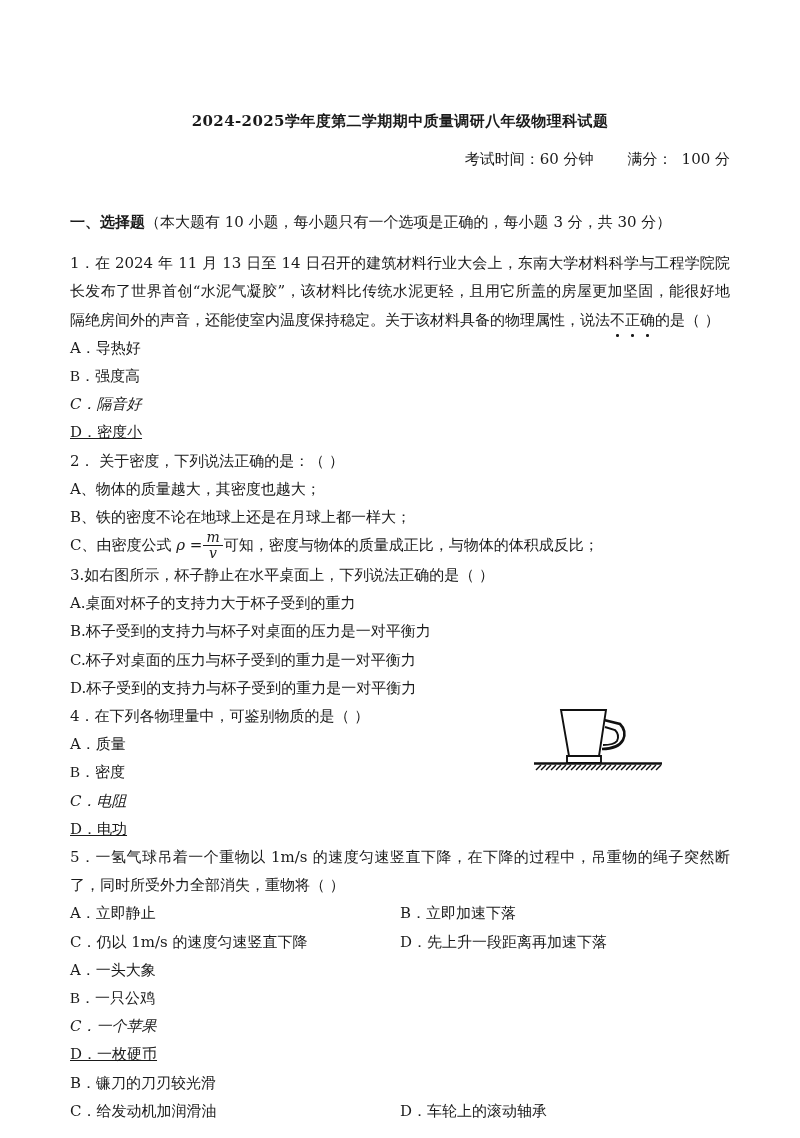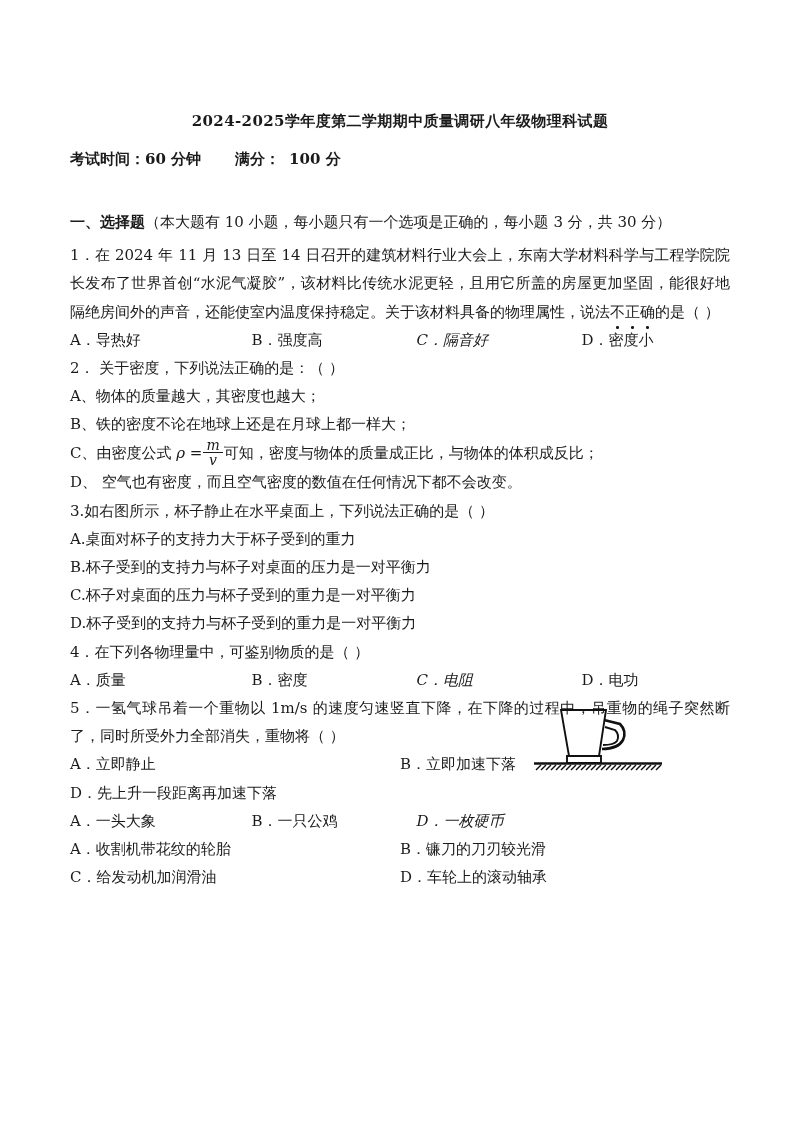"考试时间：60 分钟 满分： 100 分" .doc-subtitle { font-weight: bold -> none; text-align: left -> right }
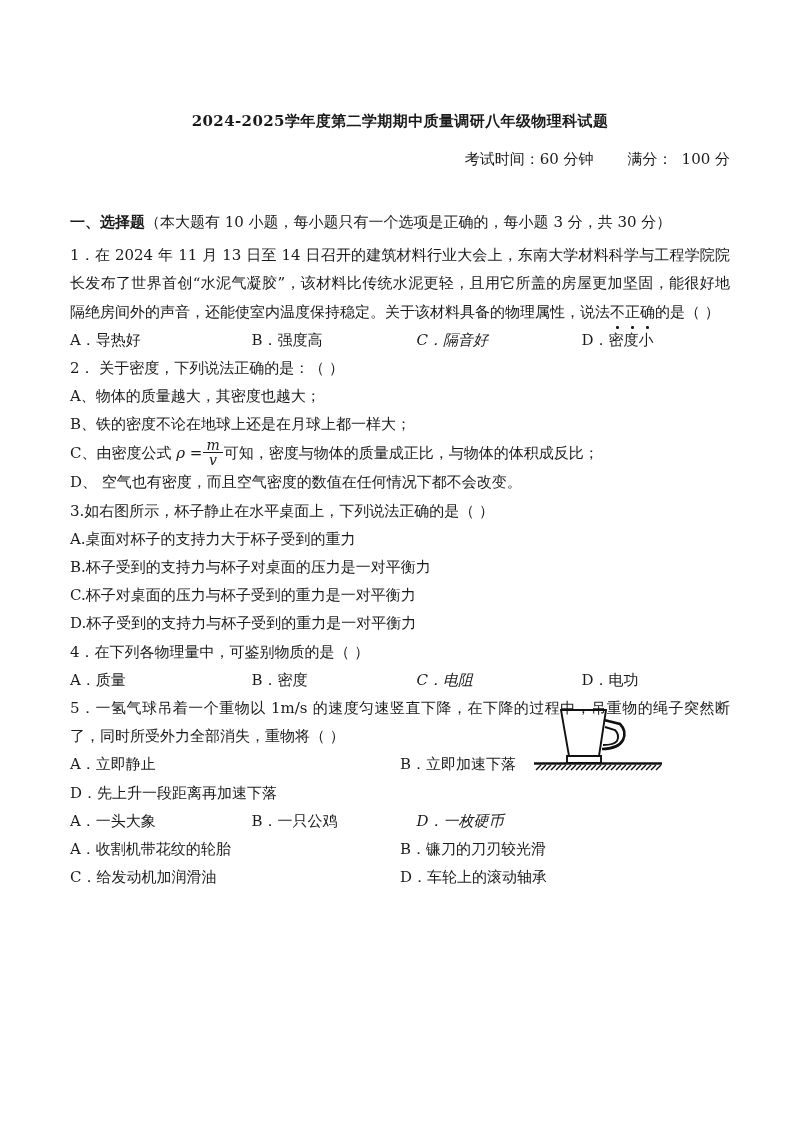"一、选择题（本大题有 10 小题，每小题只有一个选项是正确的，每小题 3 分，共" .sec-head { margin-bottom: 5px -> 13px }
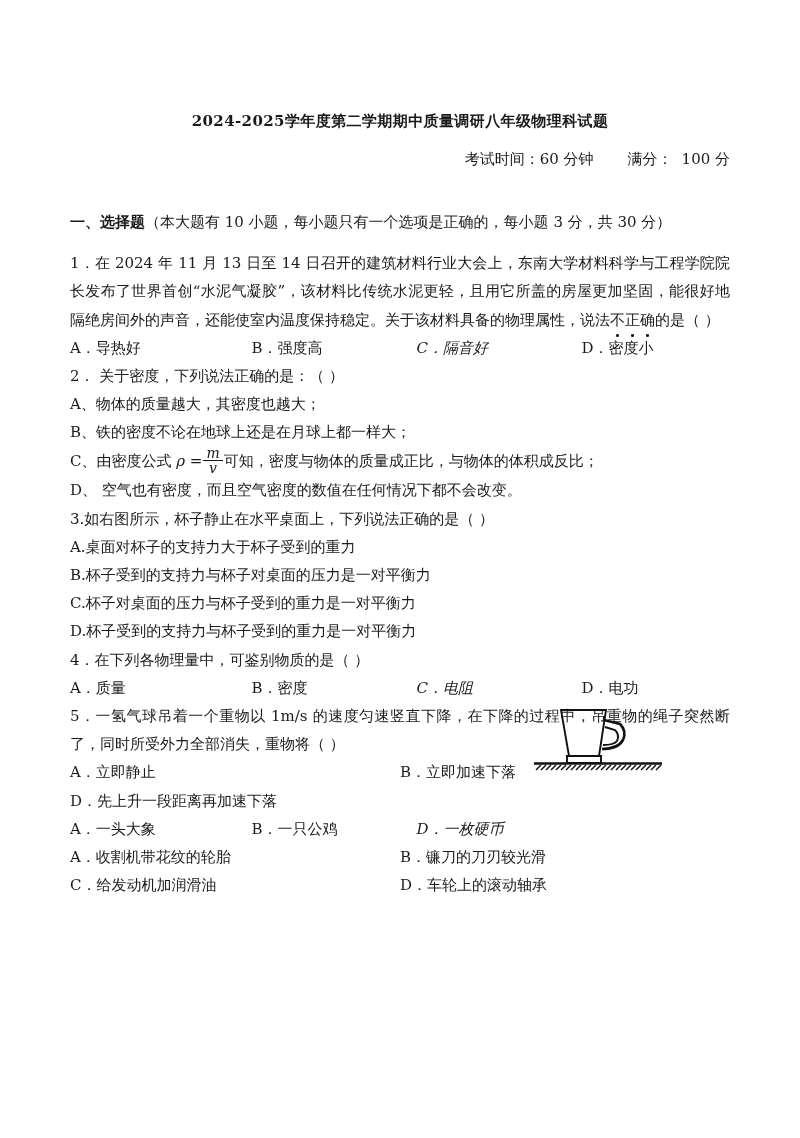"A．导热好" .opts4 { flex-direction: none -> column }
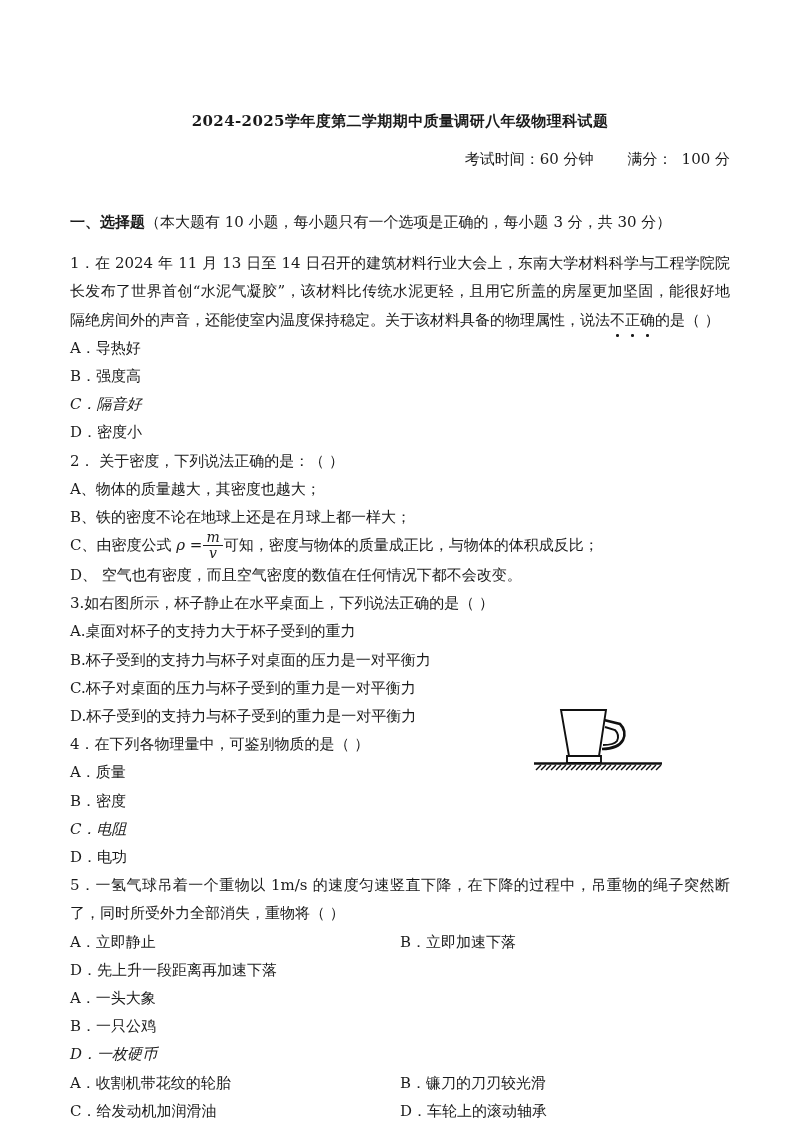"B．强度高" .opts4 > div:nth-child(2) { font-family: none -> Liberation Serif, serif }
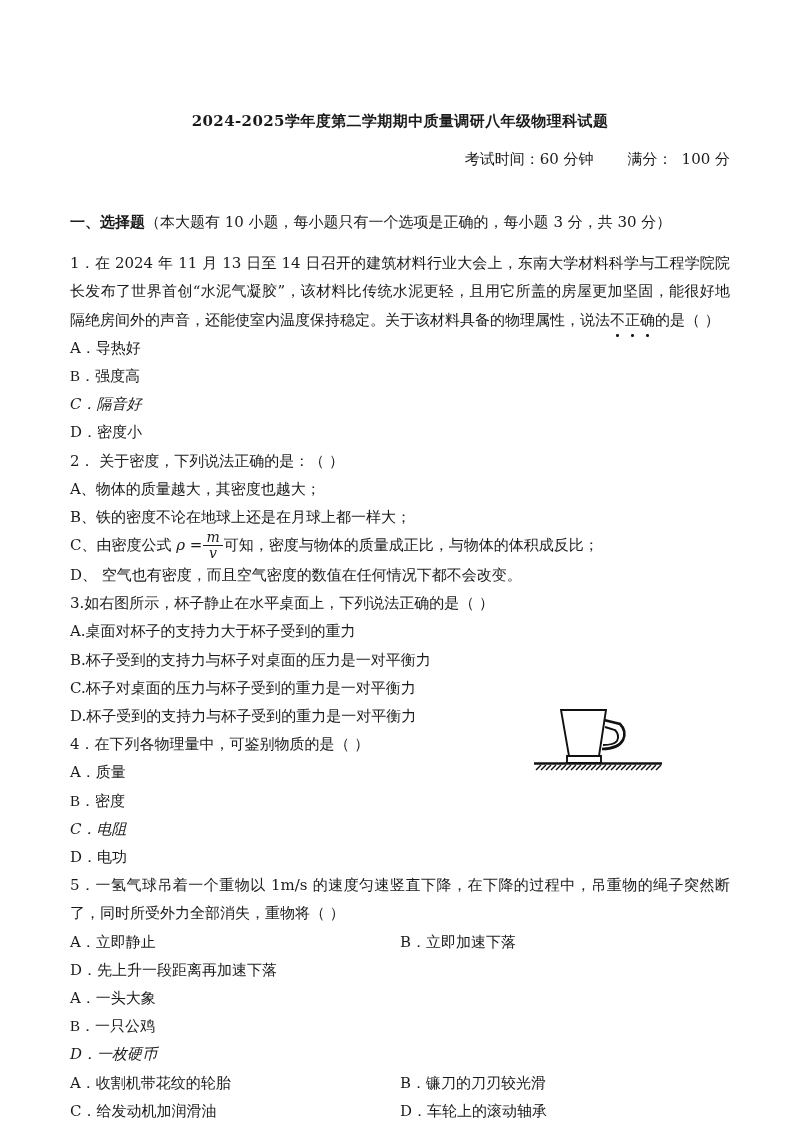"D．密度小" .opts4 > div:nth-child(4) { text-decoration: none -> underline }
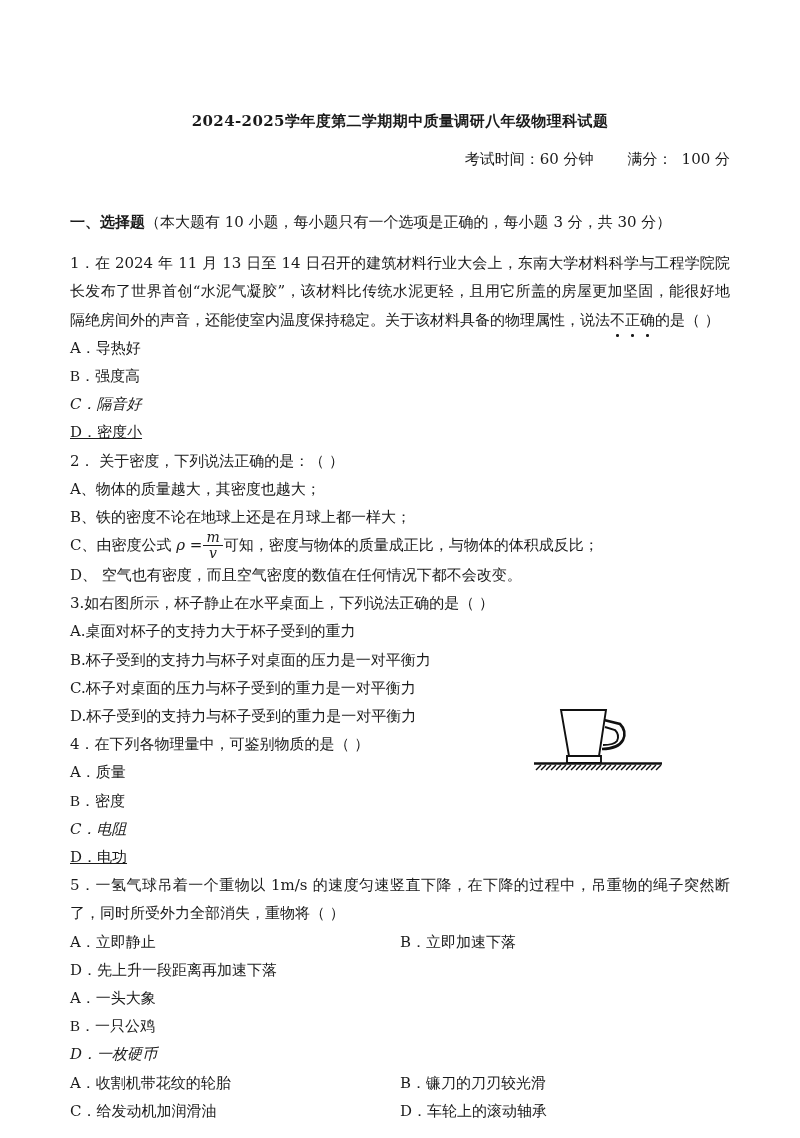"D、 空气也有密度，而且空气密度的数值在任何情况下都不会改变。" div { html: <div>D、 空气也有密度，而且空气密度的数值在任何情况下都不会改变。</div> -> none }
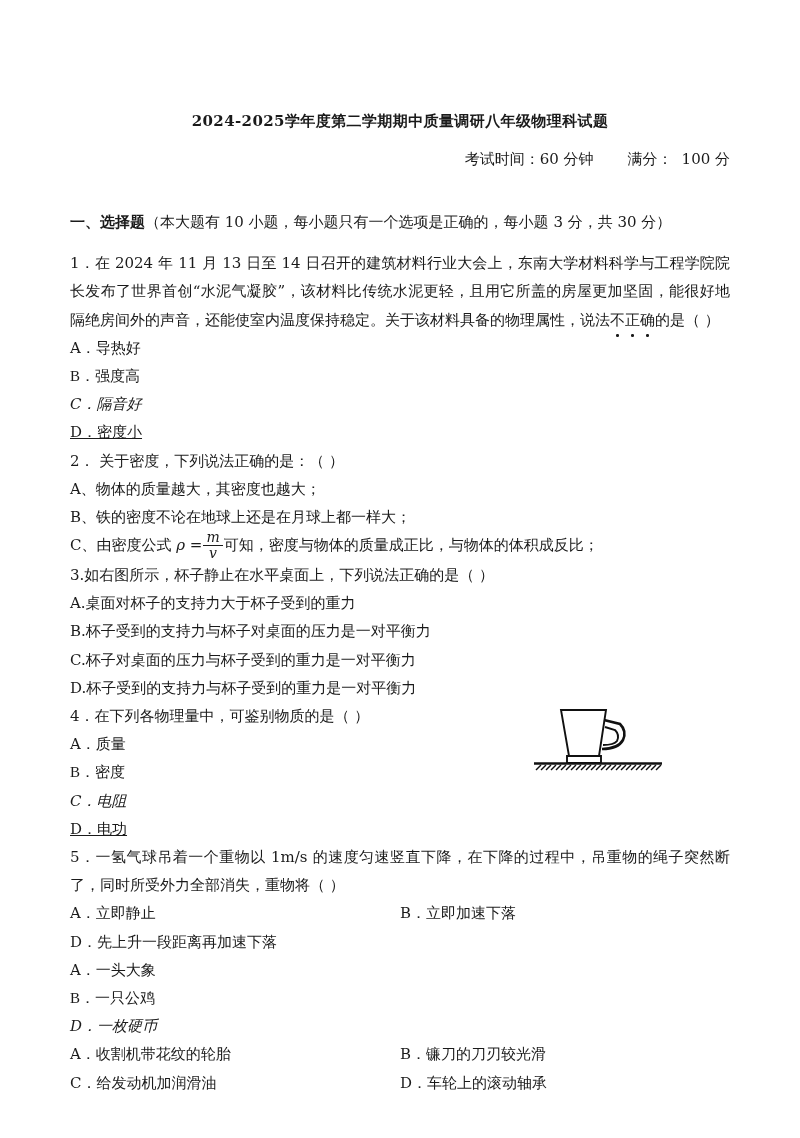"C．仍以 1m/s 的速度匀速竖直下降" div { html: none -> <div>C．仍以 1m/s 的速度匀速竖直下降</div> }
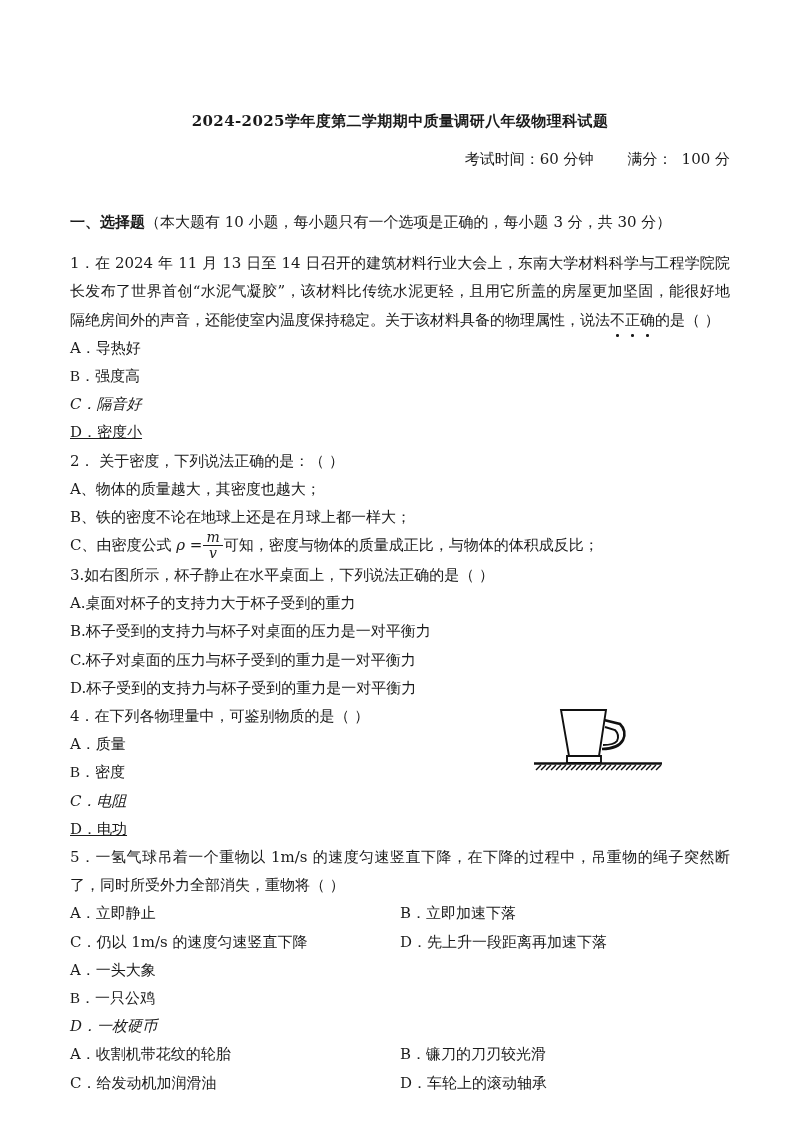"C．一个苹果" div { html: none -> <div>C．一个苹果</div> }
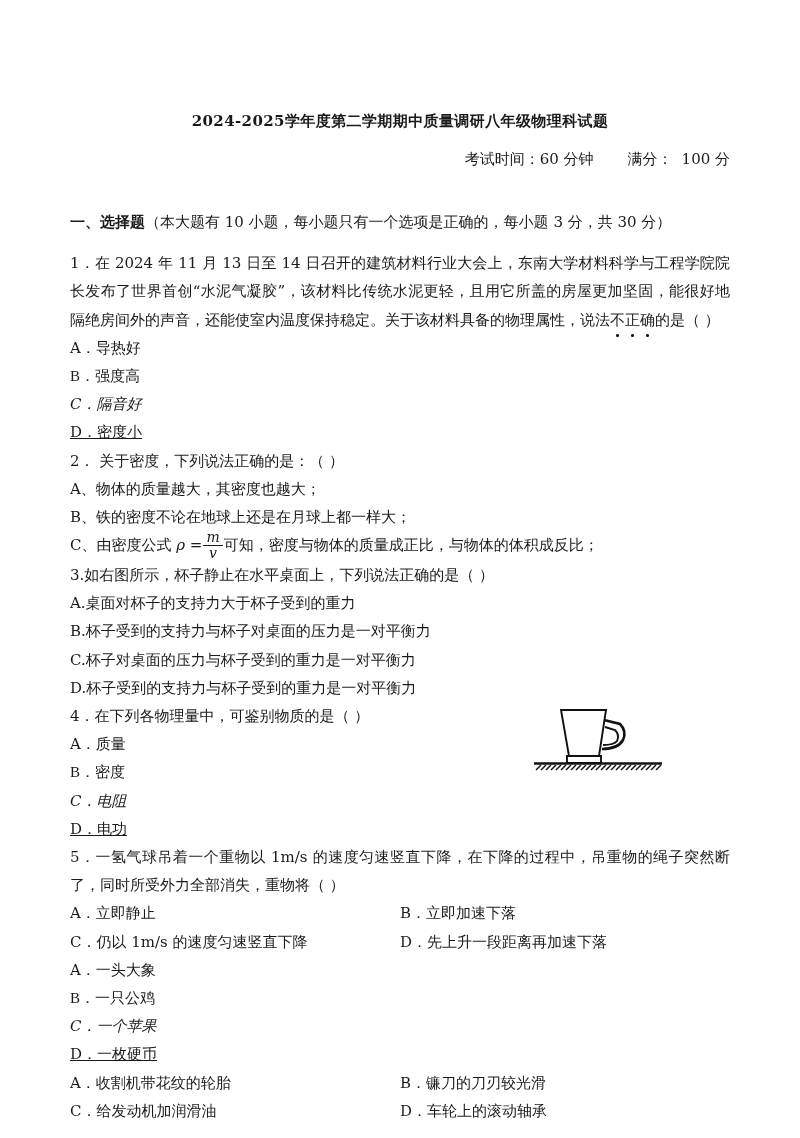"A．收割机带花纹的轮胎" div { html: <div>A．收割机带花纹的轮胎</div> -> none }
